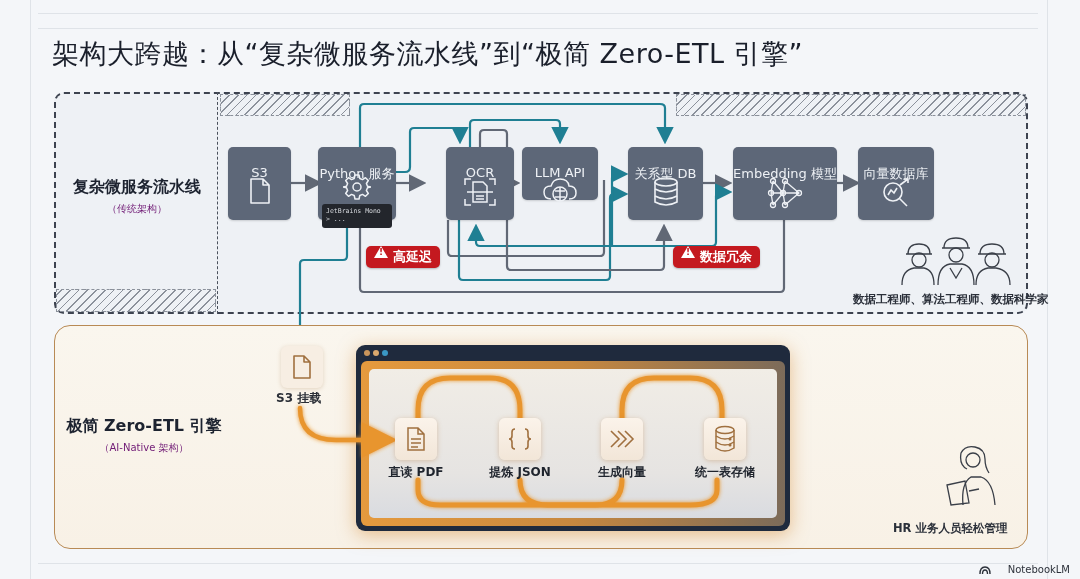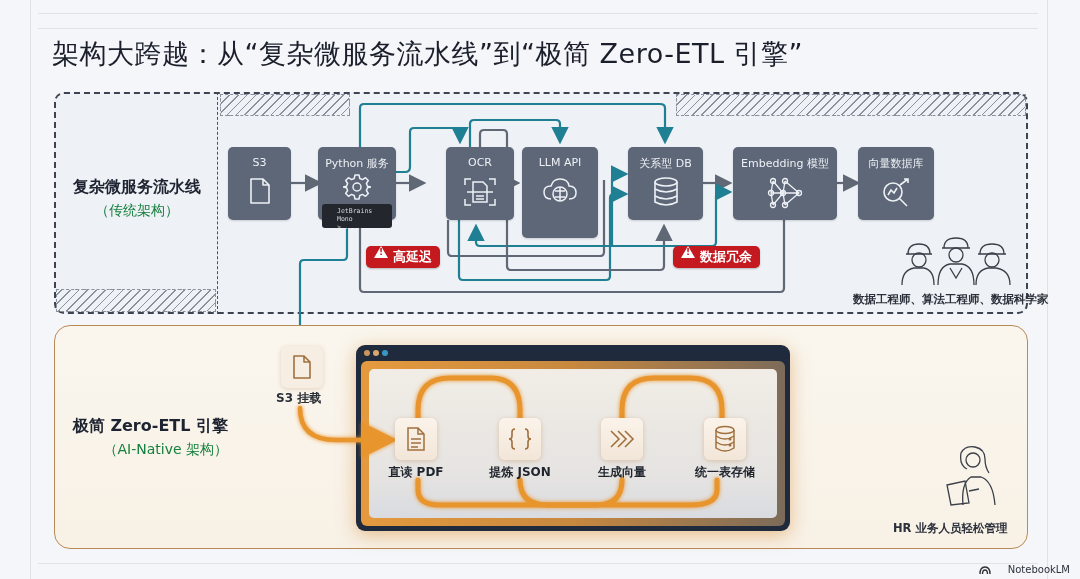"S3" .node .nlabel { font-size: 11px -> 13px; margin-top: 9px -> 18px }
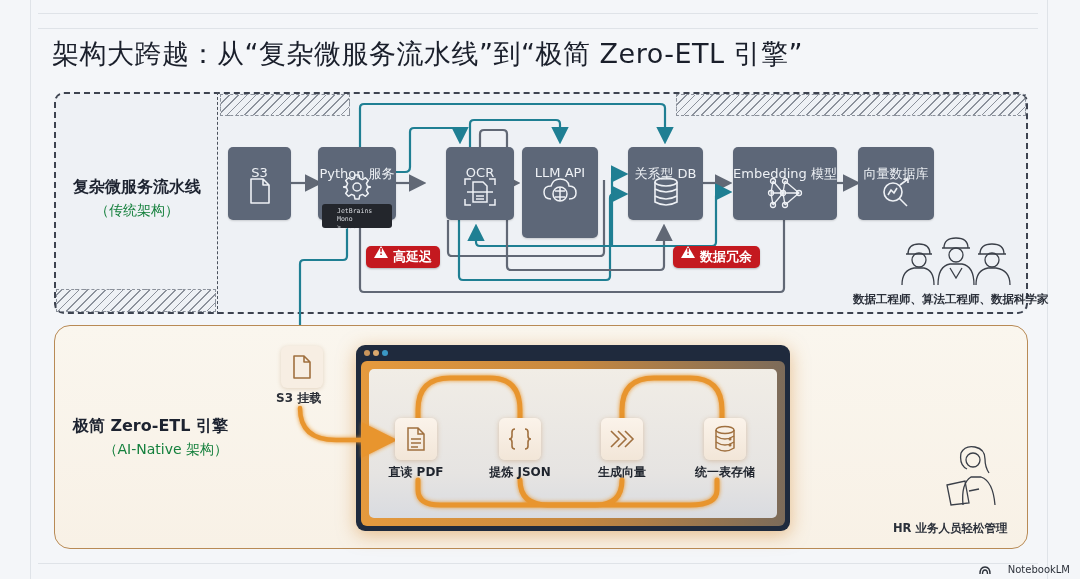"LLM API" div.node { height: 91px -> 53px }
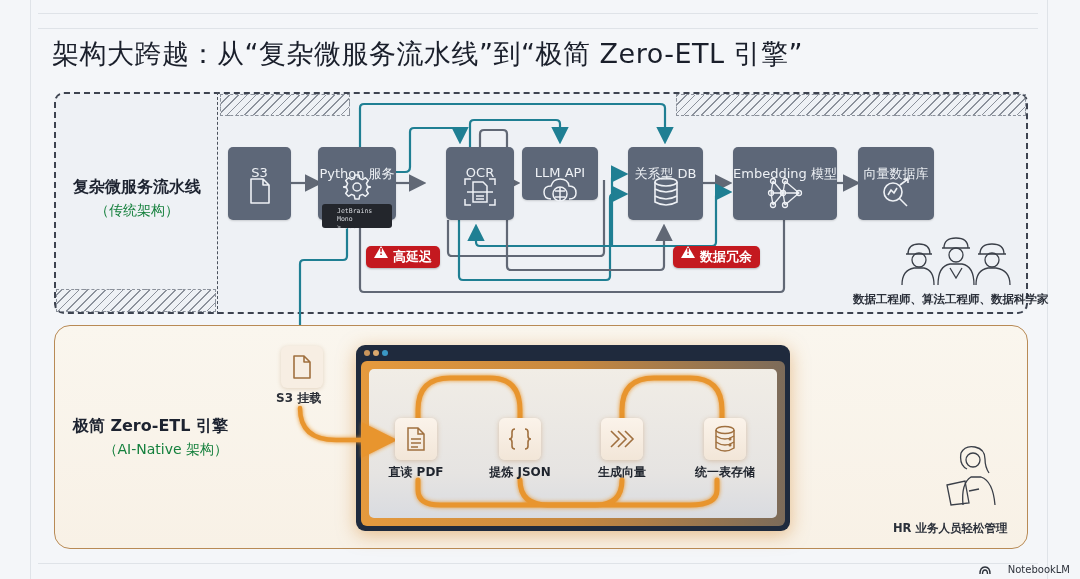"（传统架构）" .panel-label .sub { color: #15803d -> #701a75; font-size: 14px -> 10px }
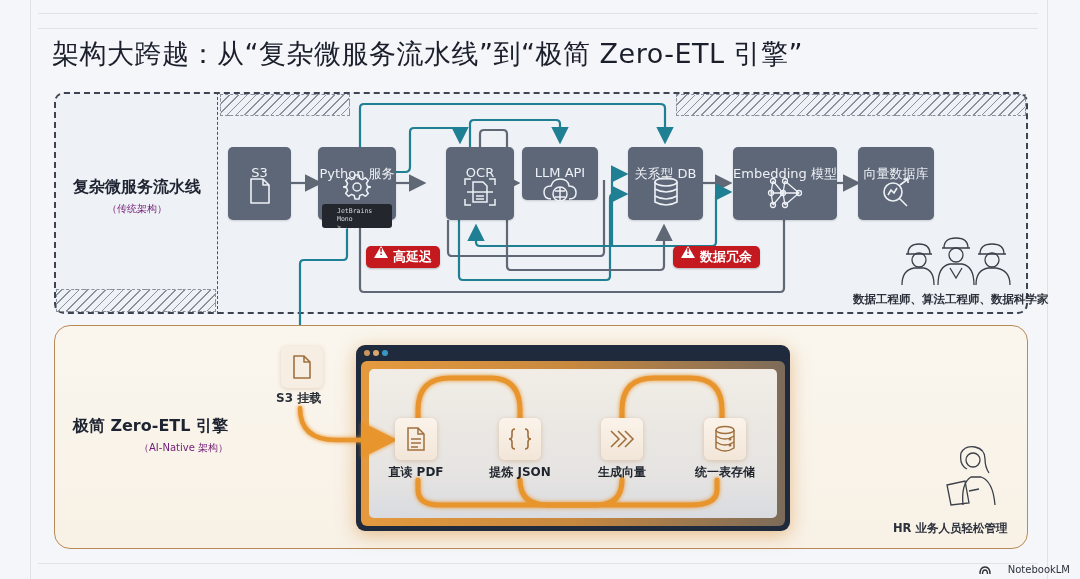"JetBrains Mono" .terminal { padding: 3px 15px -> 3px 4px }
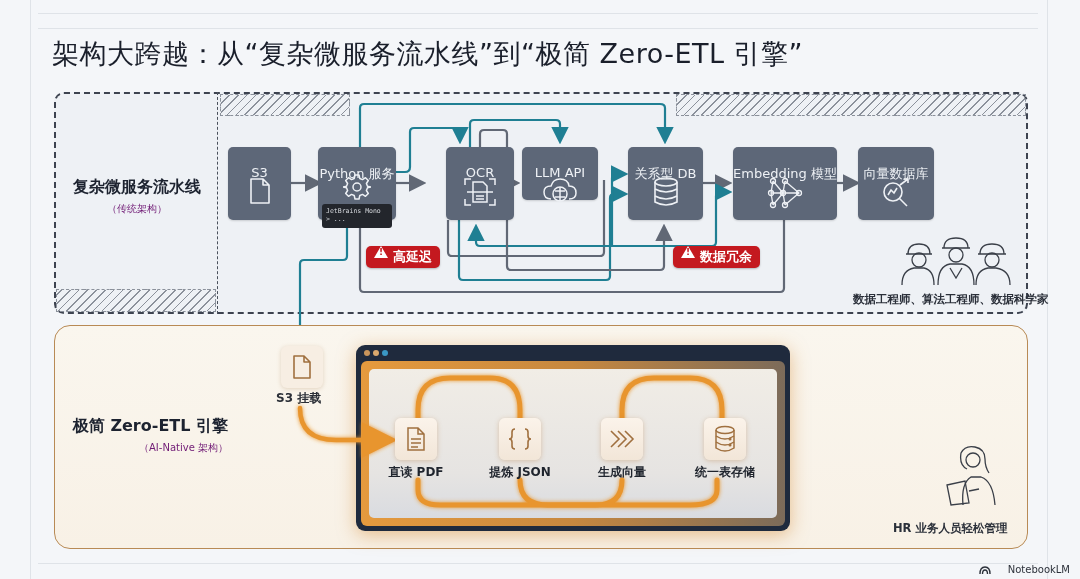"极简 Zero-ETL 引擎" div.panel-label { text-align: right -> none }
